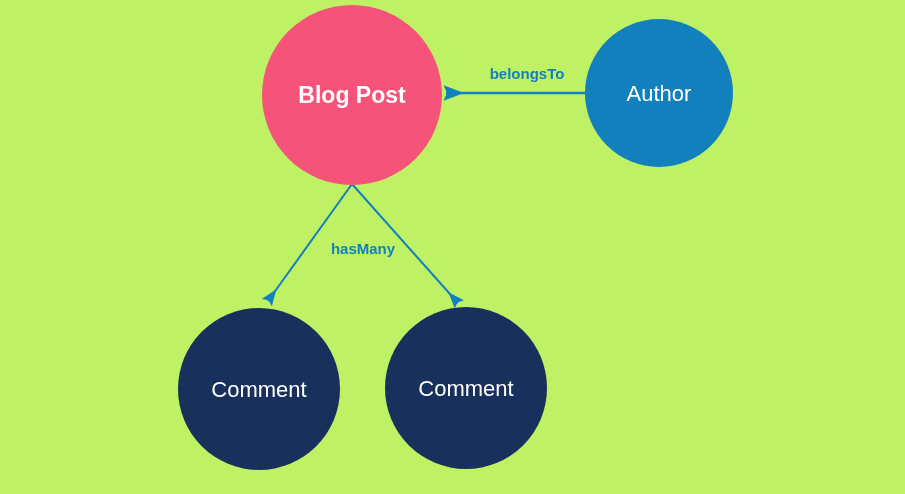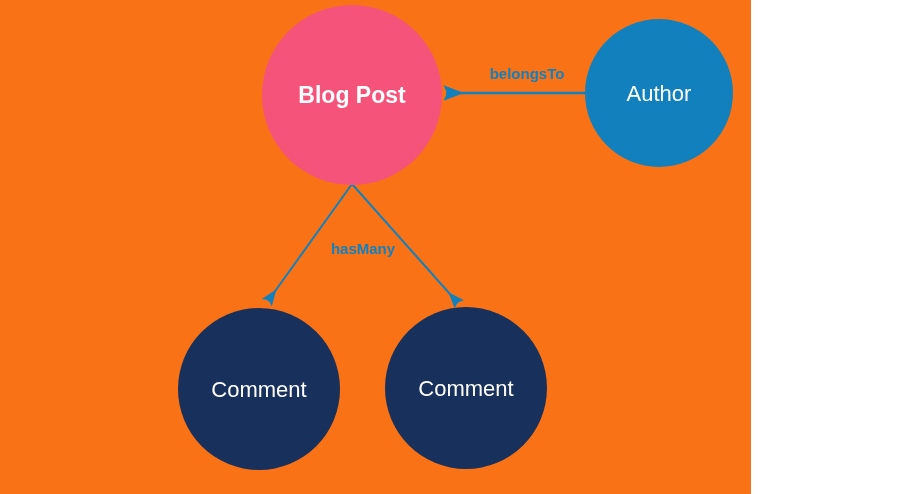"belongsTo" #diagram-canvas { background: #f97316 -> #bef264; width: 751px -> 905px }
